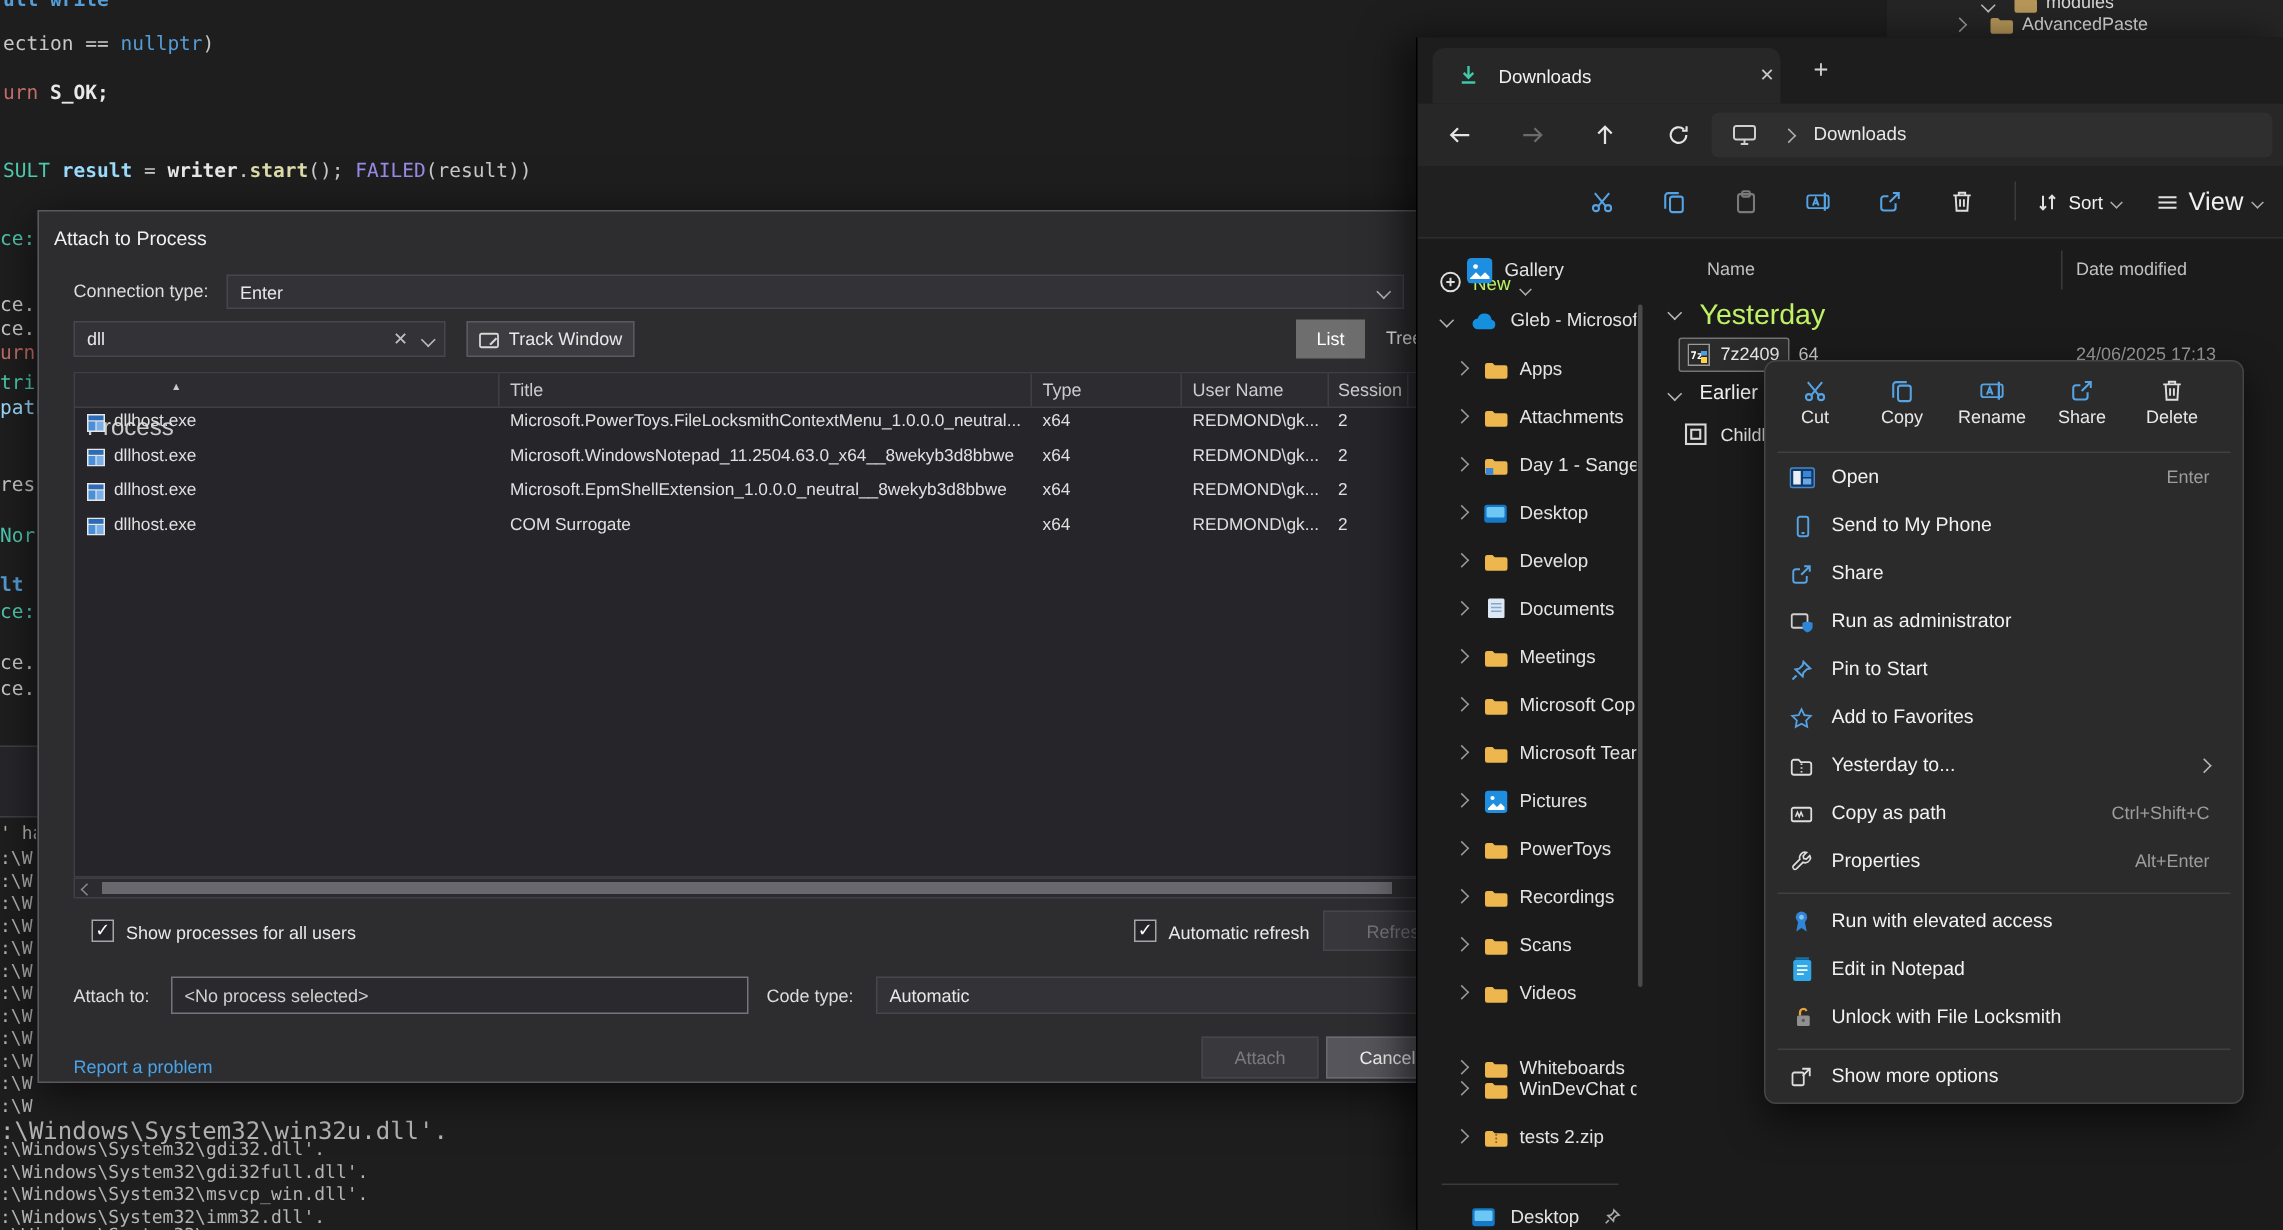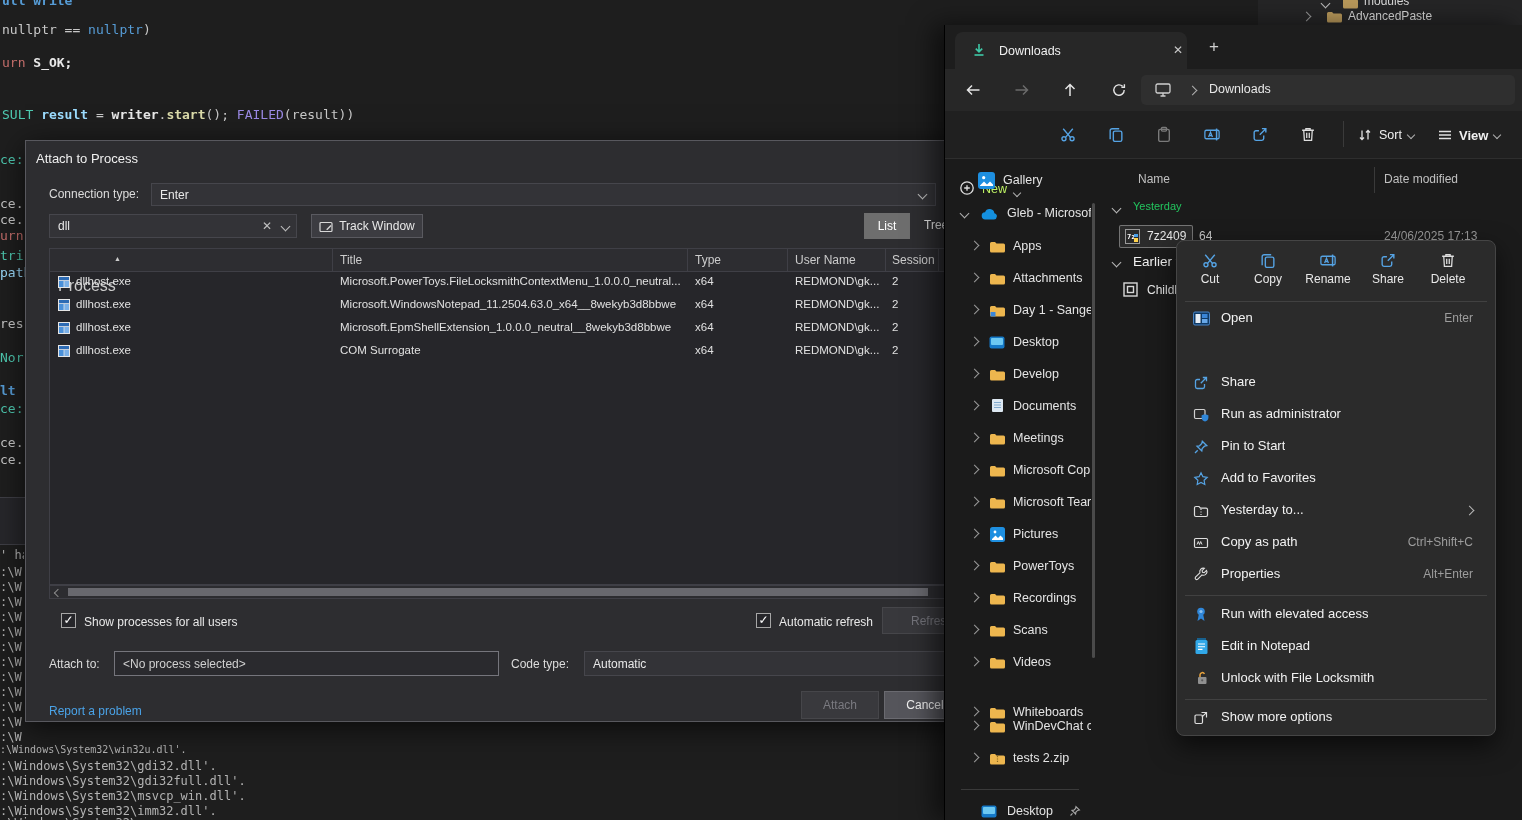"nullptr ==" span.tk-gray { text: nullptr -> ection }
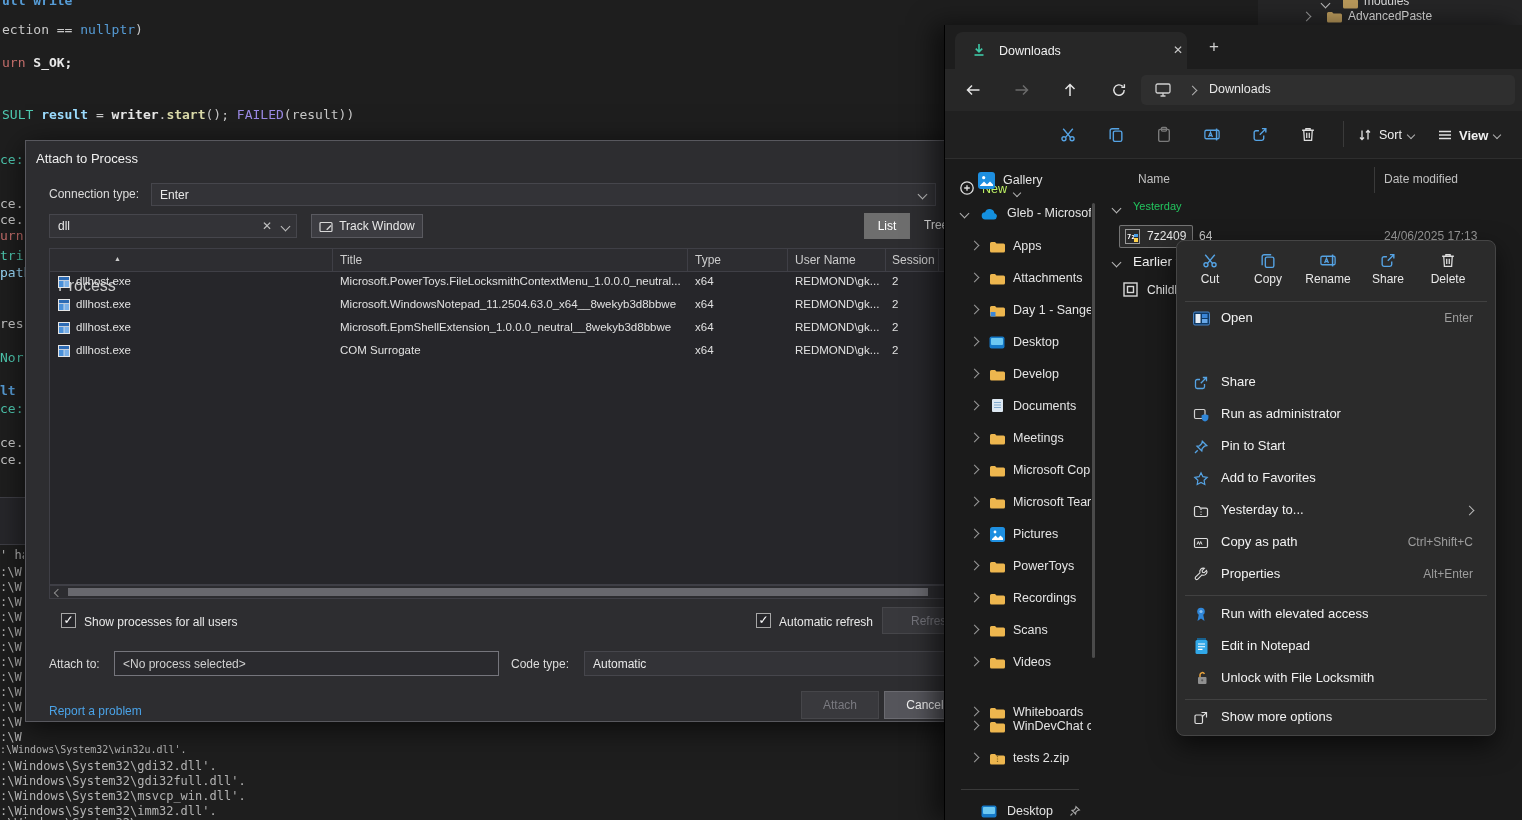"View" span { font-size: 13px -> 17px; font-weight: bold -> none }
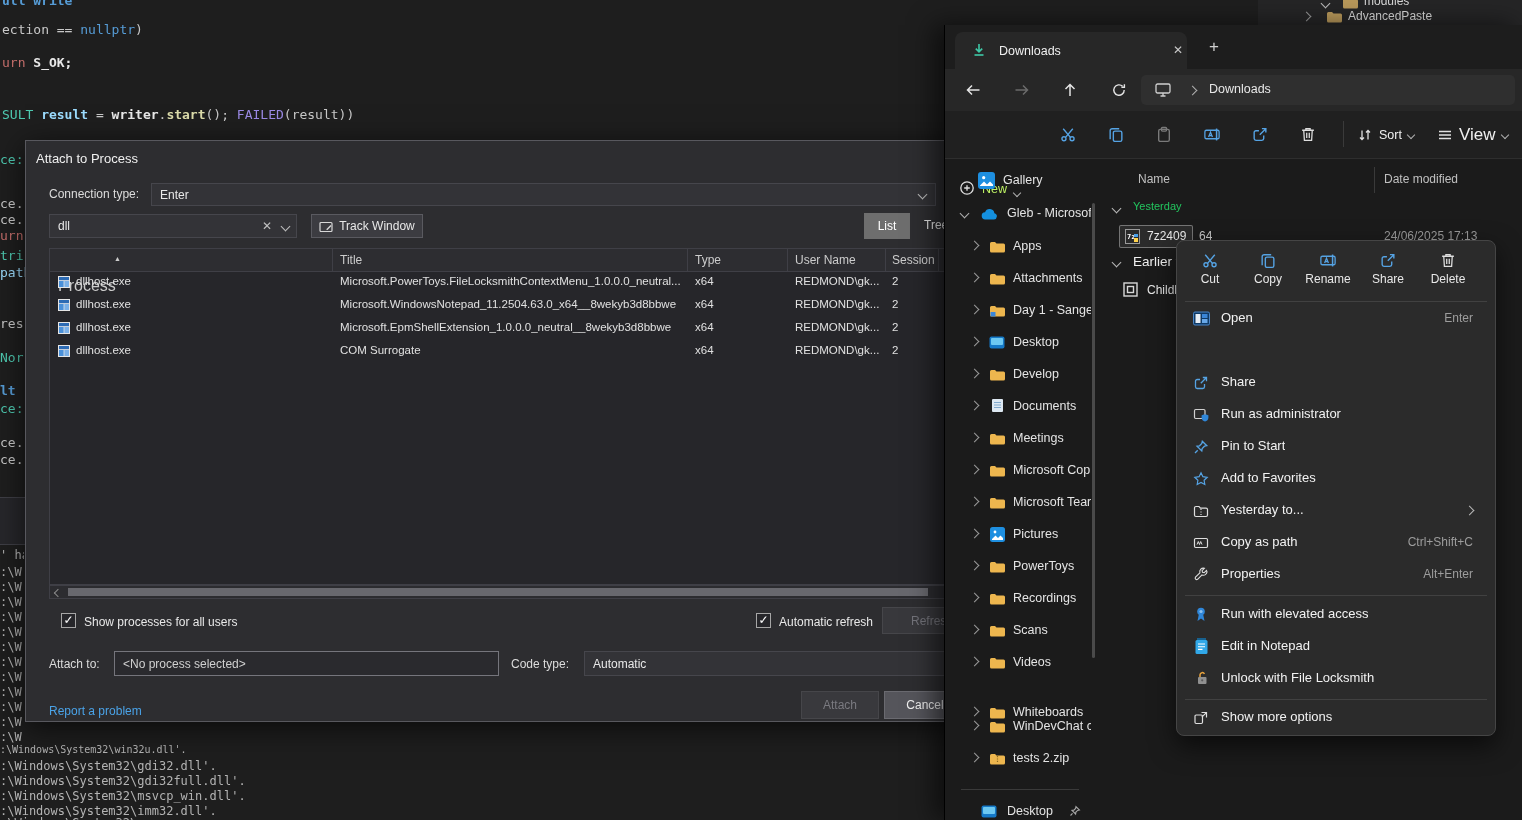"Yesterday" span.ab { color: #22c55e -> #bef264; font-size: 11px -> 19px }
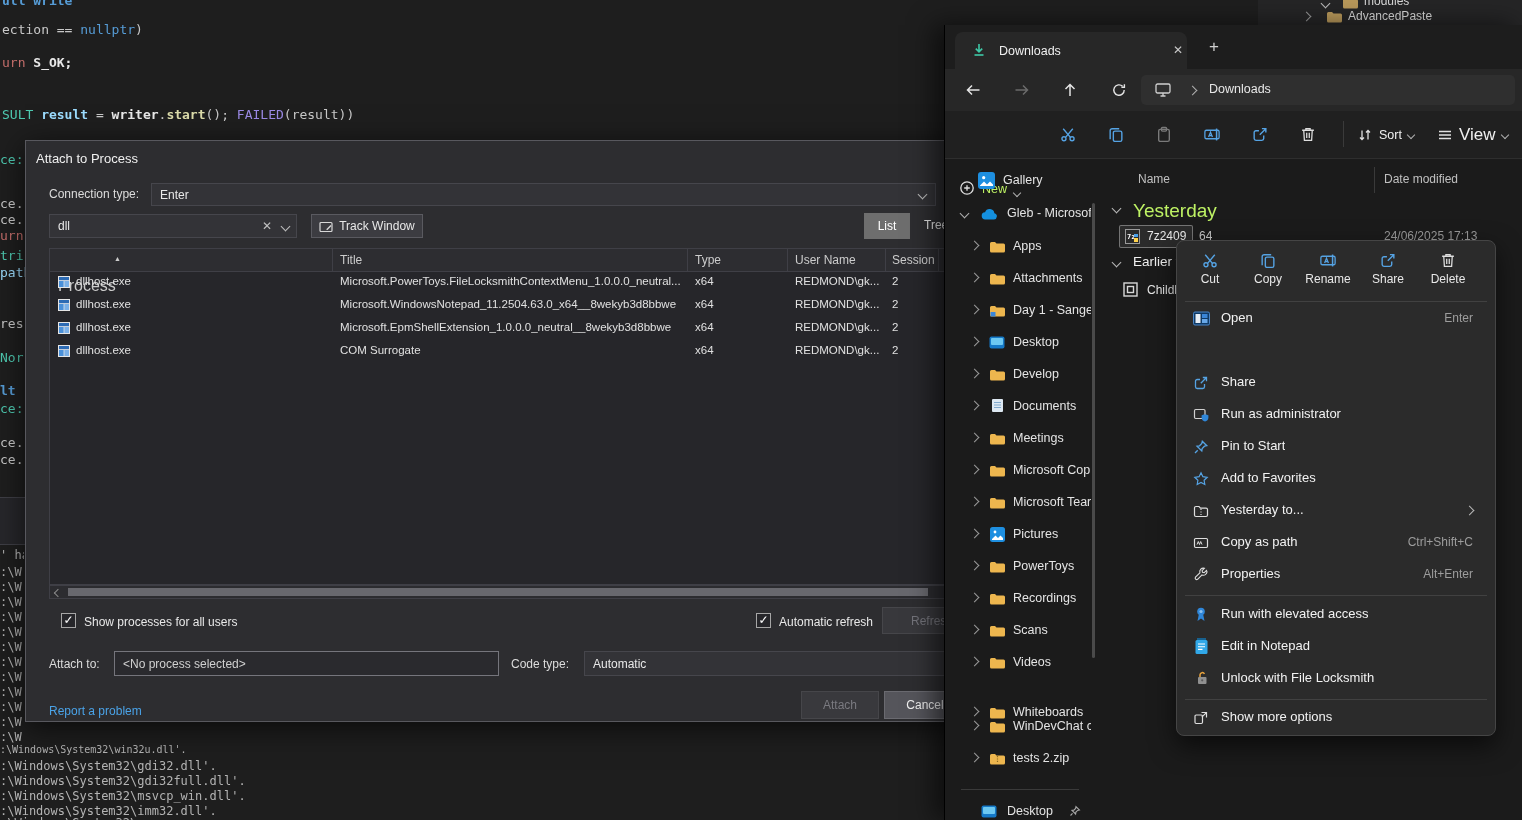"Send to My Phone" div.ab { html: none -> <div> <span> <svg> <rect></rect> <path></path> </svg> </span> <span>Send to My Phone</span> </div> }
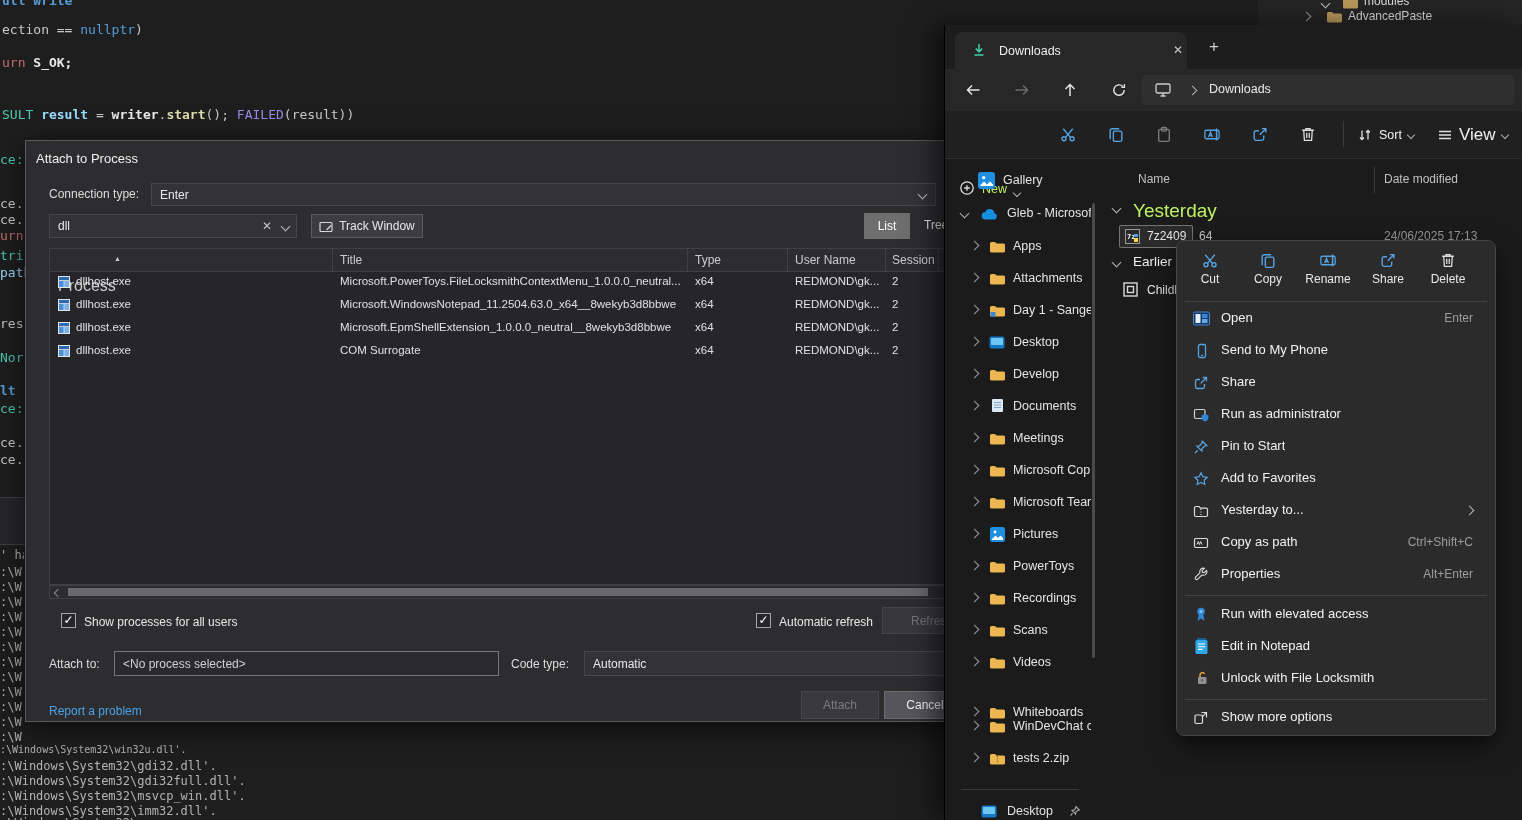":\Windows\System32\win32u.dll'." div.ab { font-size: 10px -> 16px }
